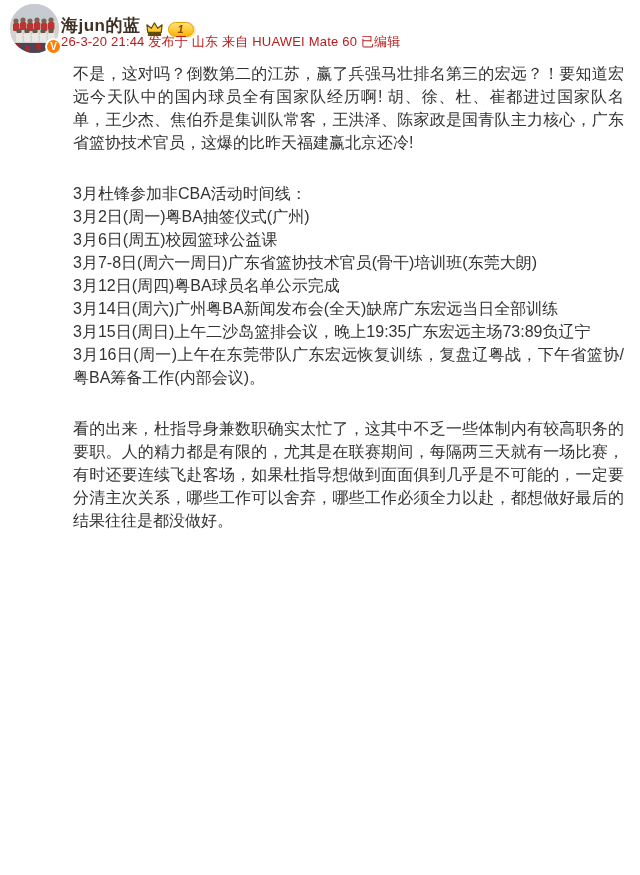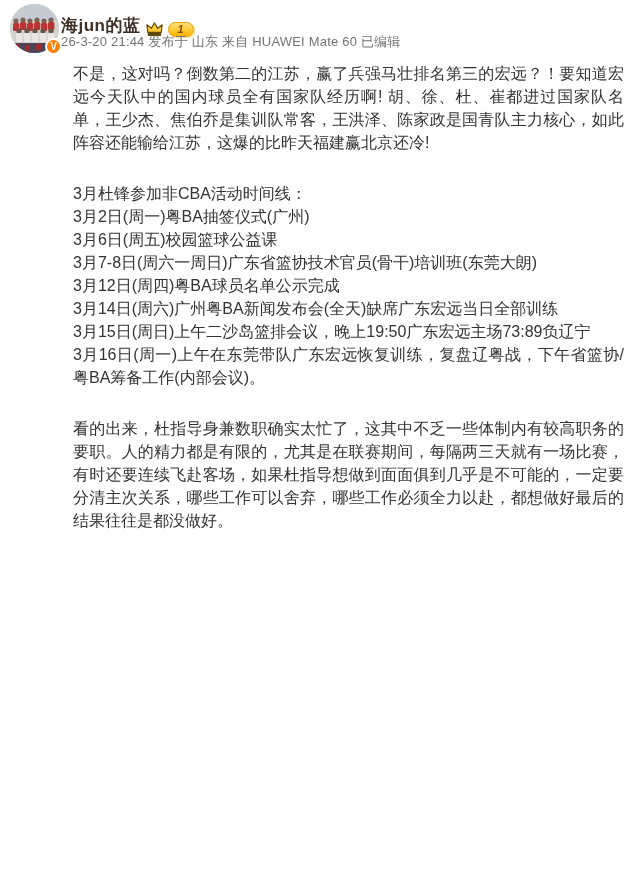"26-3-20 21:44 发布于 山东 来自" .meta { color: #737373 -> #b91c1c }
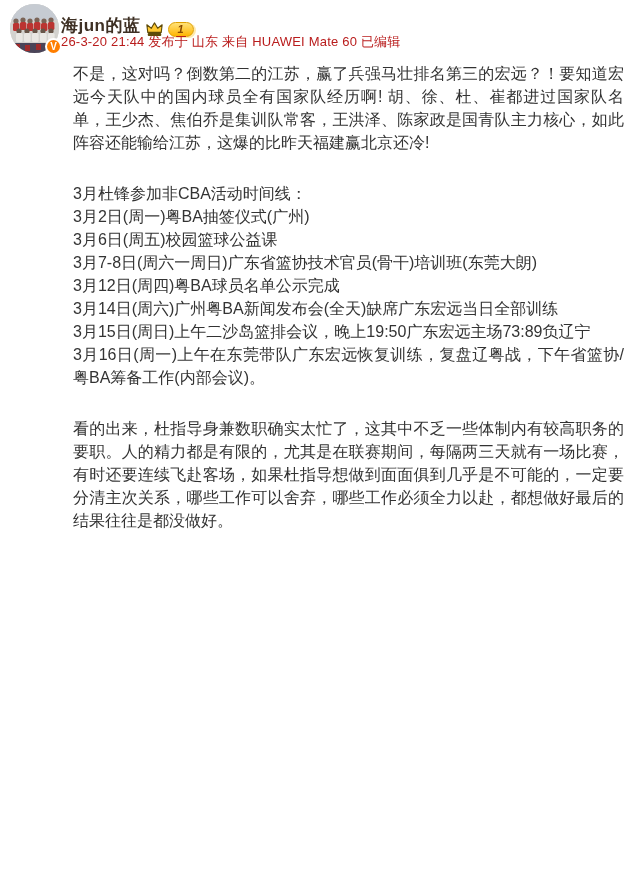"不是，这对吗？倒数第二的江苏，赢了兵强马壮排名第三的宏远？！要知道宏远今天队中的" p.blk { text: 如此阵容还能输给江苏 -> 广东省篮协技术官员 }
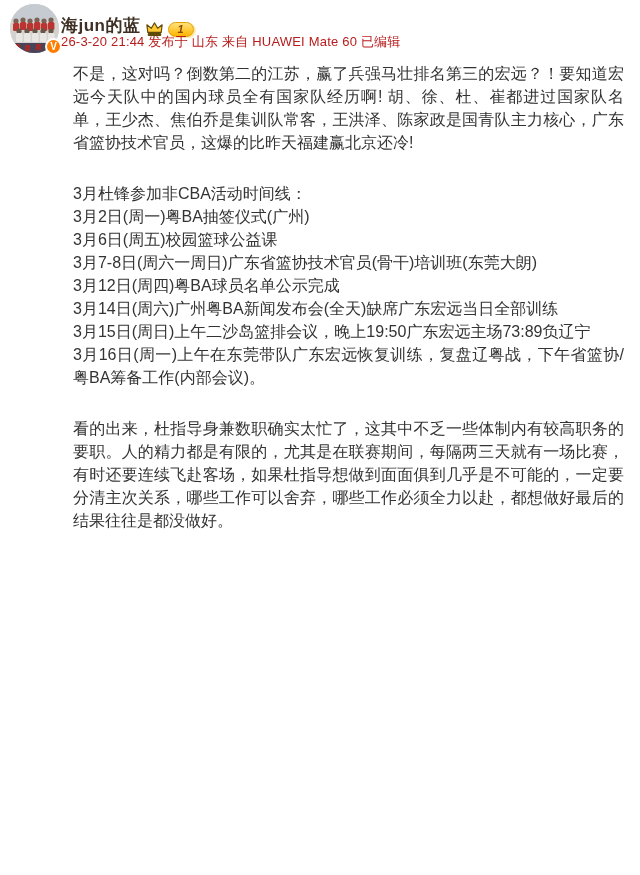"3月杜锋参加非CBA活动时间线：" p.blk { text: 19:50 -> 19:35 }
